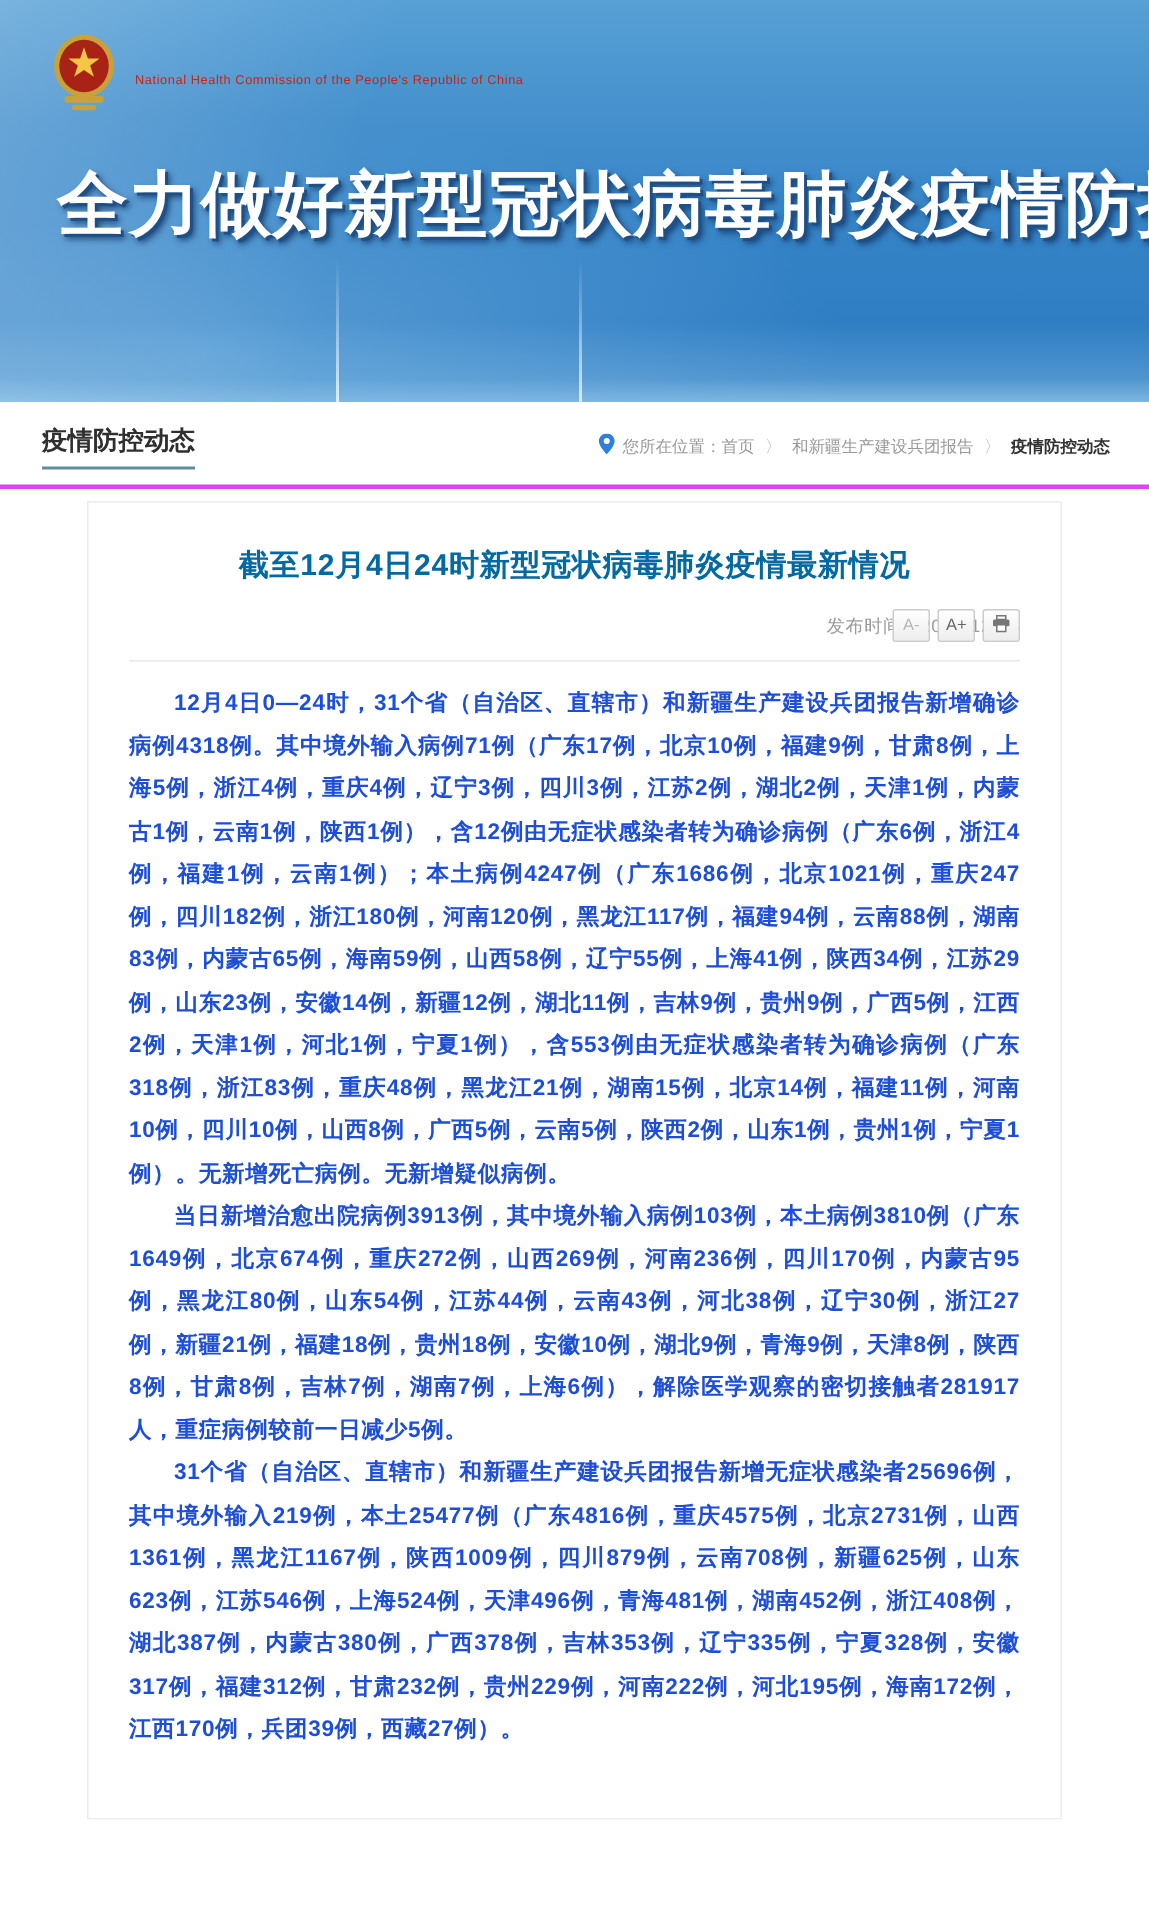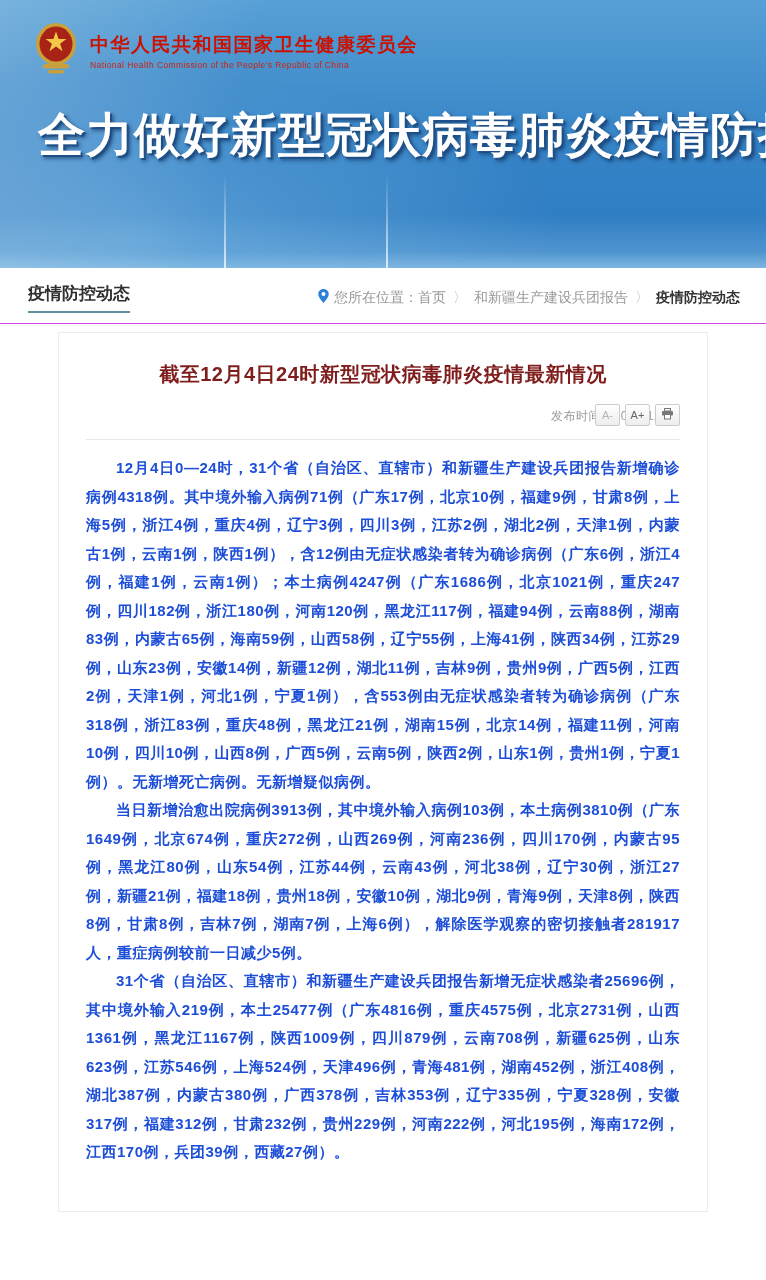"中华人民共和国国家卫生健康委员会" div.cn { html: <div>中华人民共和国国家卫生健康委员会</div> -> none }
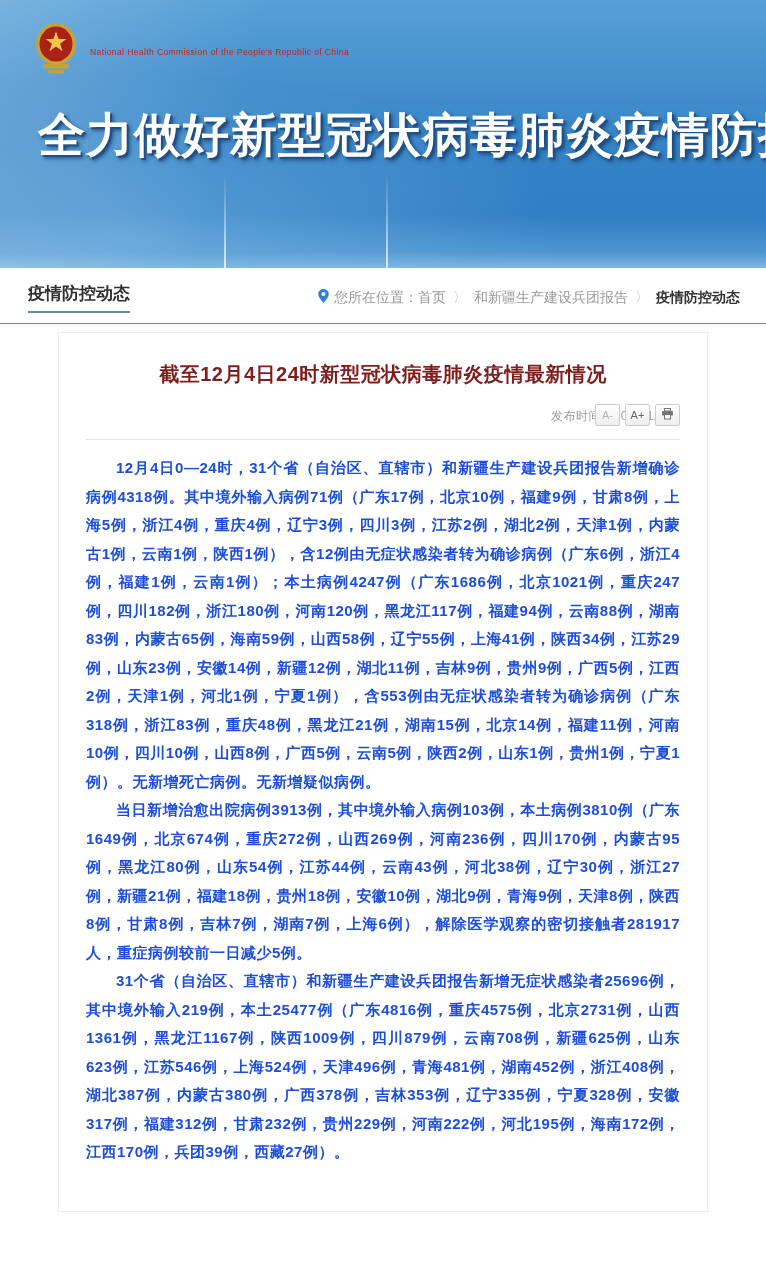"疫情防控动态" .crumb-row { border-bottom: 1px solid #d946ef -> 3px solid #d946ef }
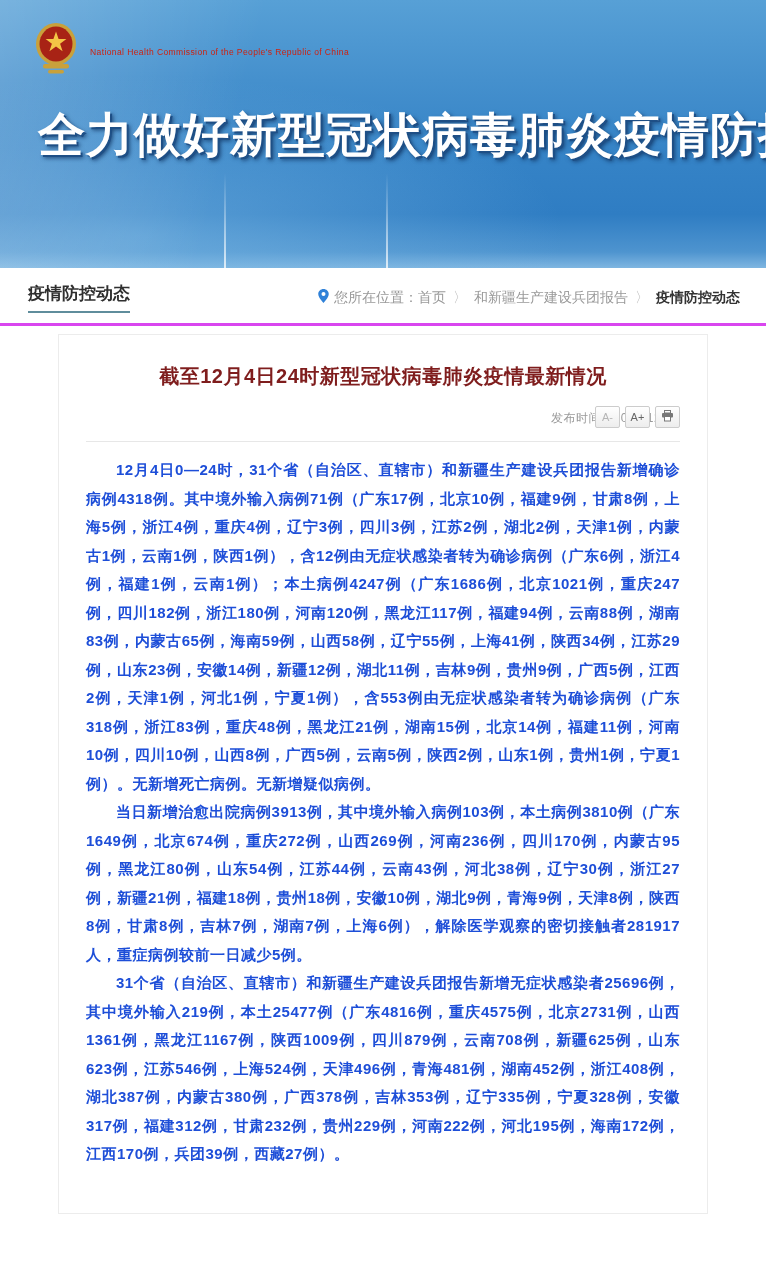"您所在位置：" .crumbs { font-size: 14px -> 11px }
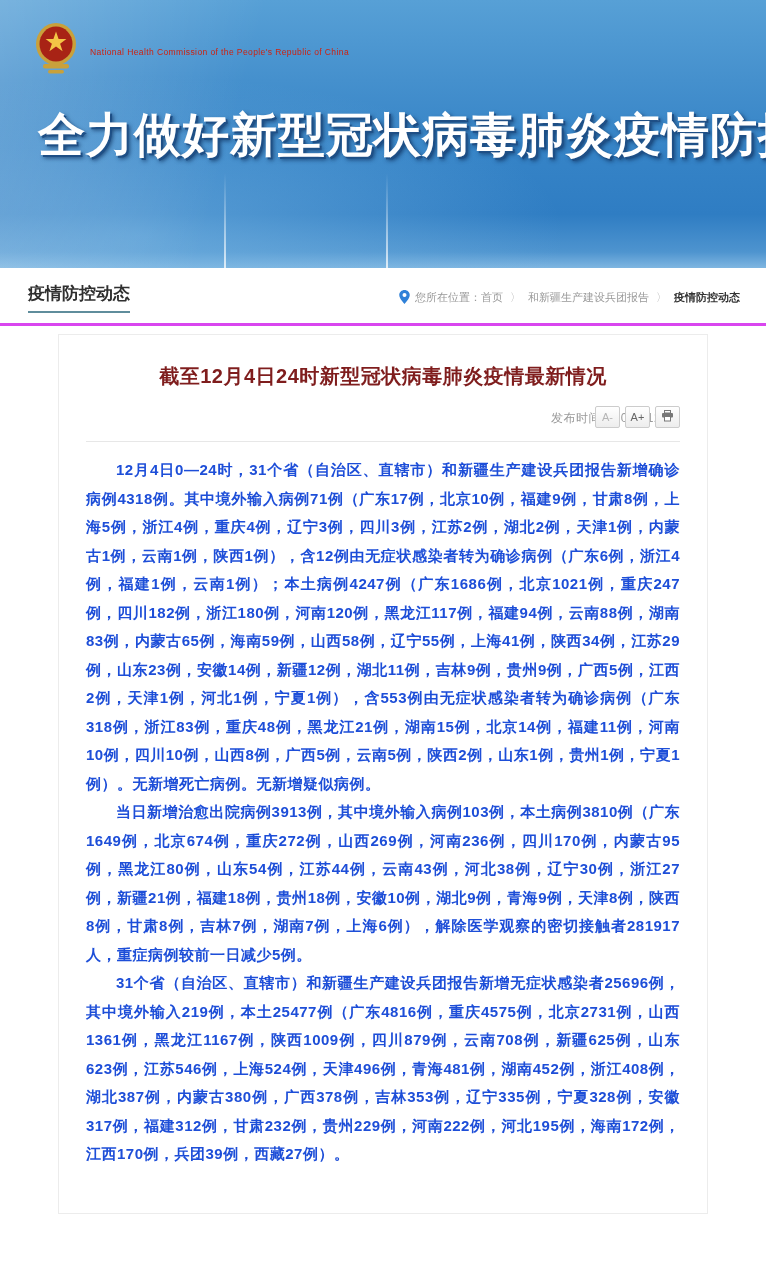"截至12月4日24时新型冠状病毒肺炎疫情最新情况" .article-title { color: #7f1d1d -> #0369a1 }
